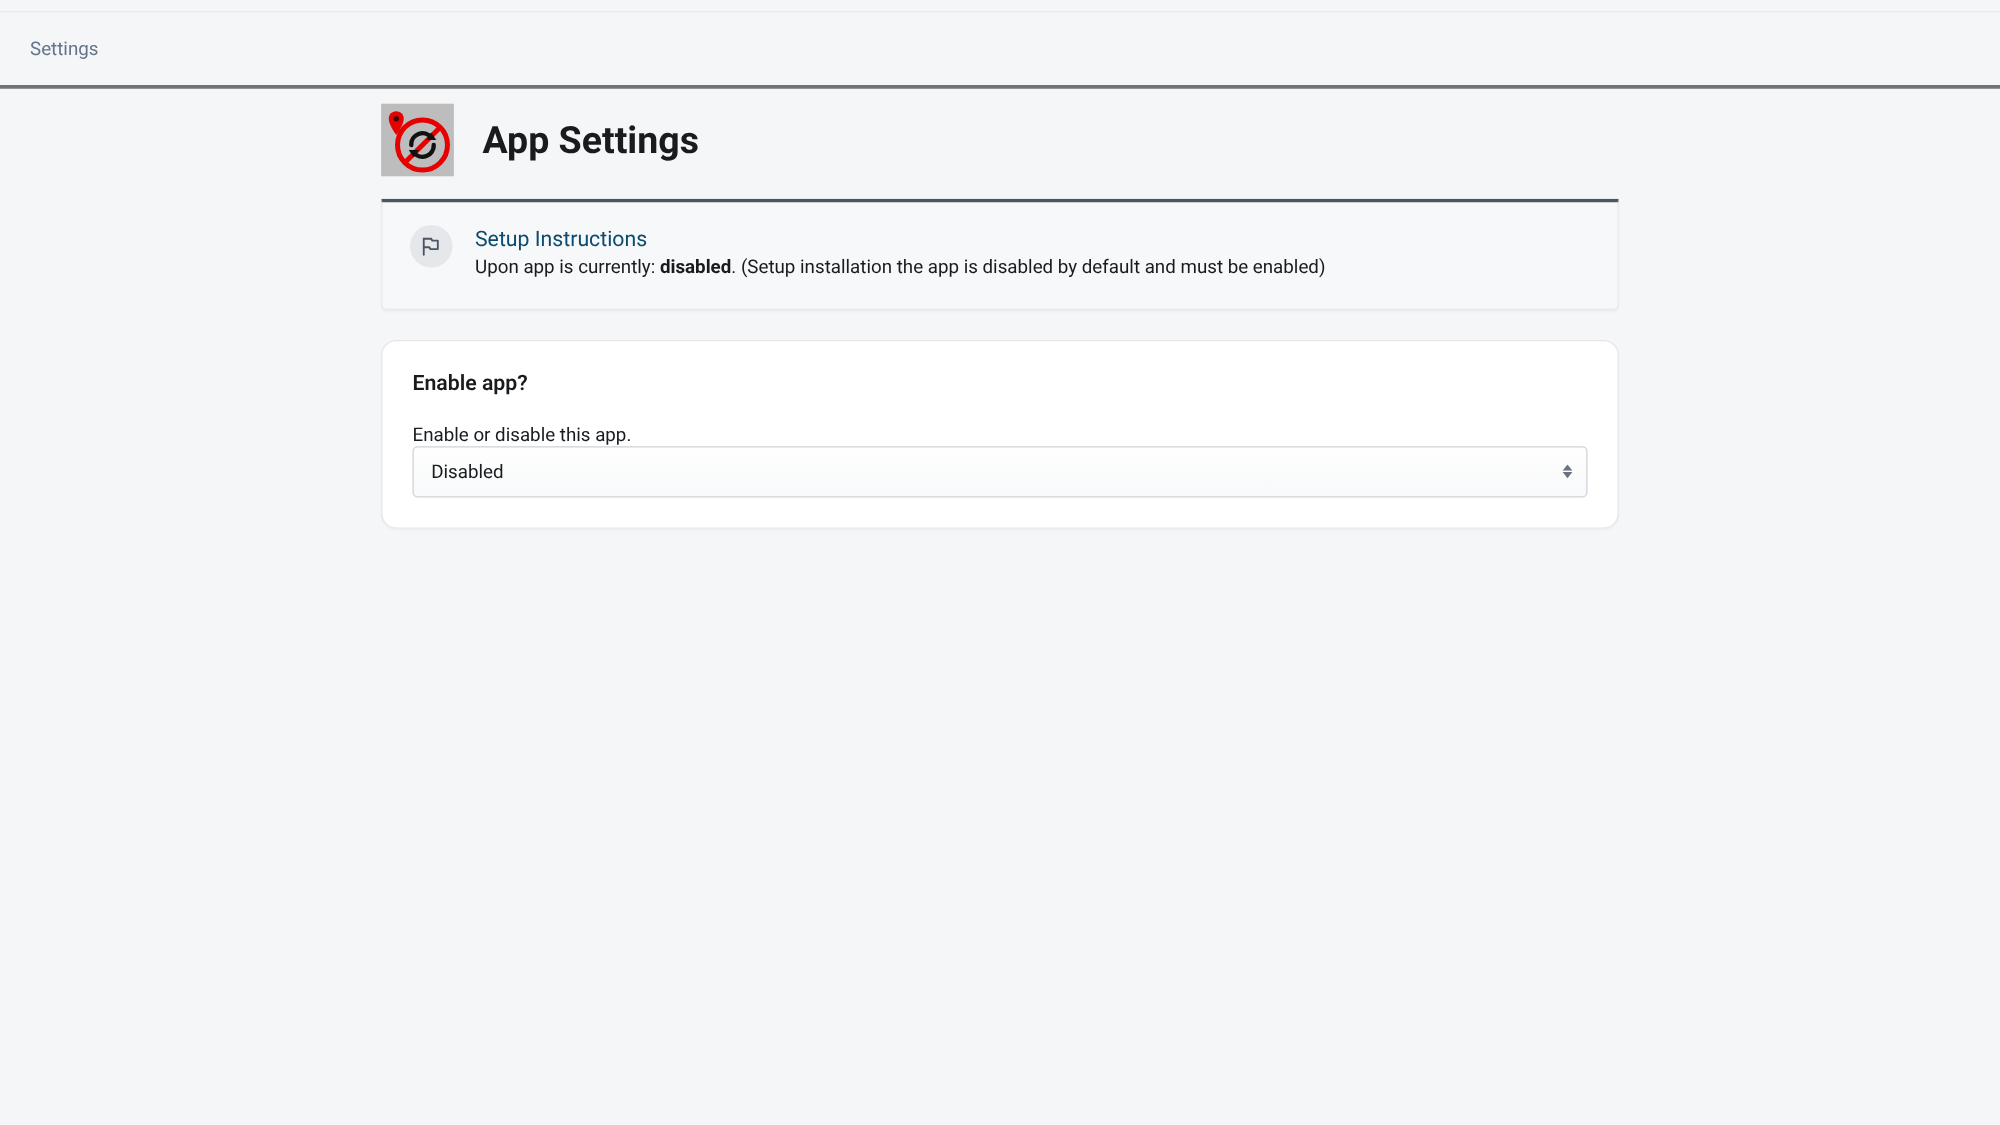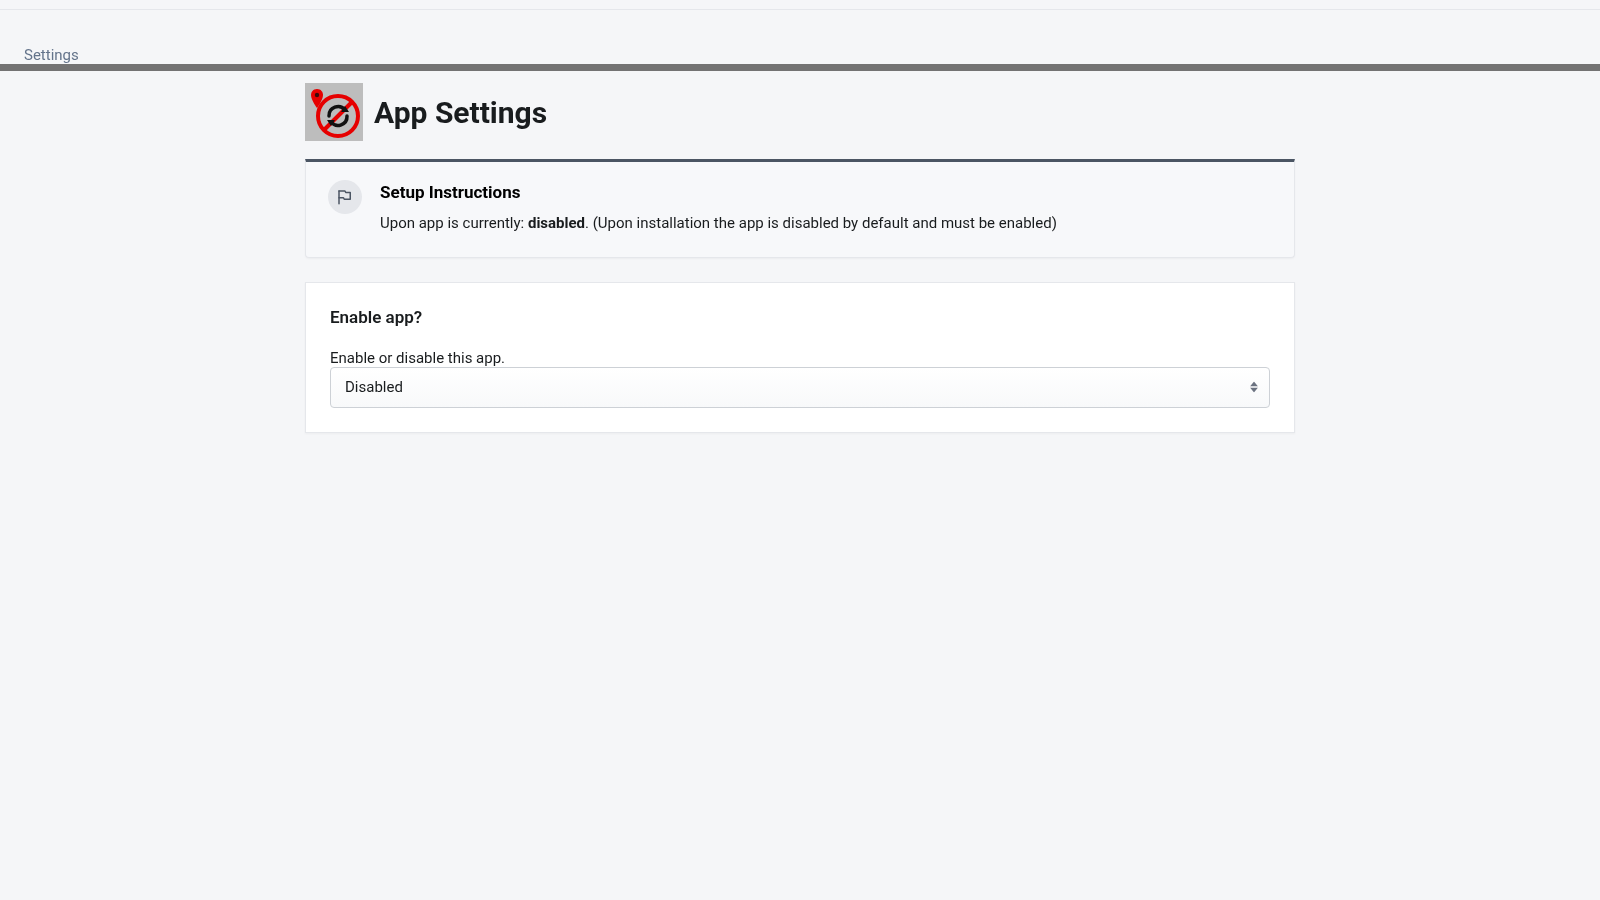"Settings" .header-bar { align-items: flex-end -> center; border-bottom: 7px solid #737373 -> 3px solid #737373 }
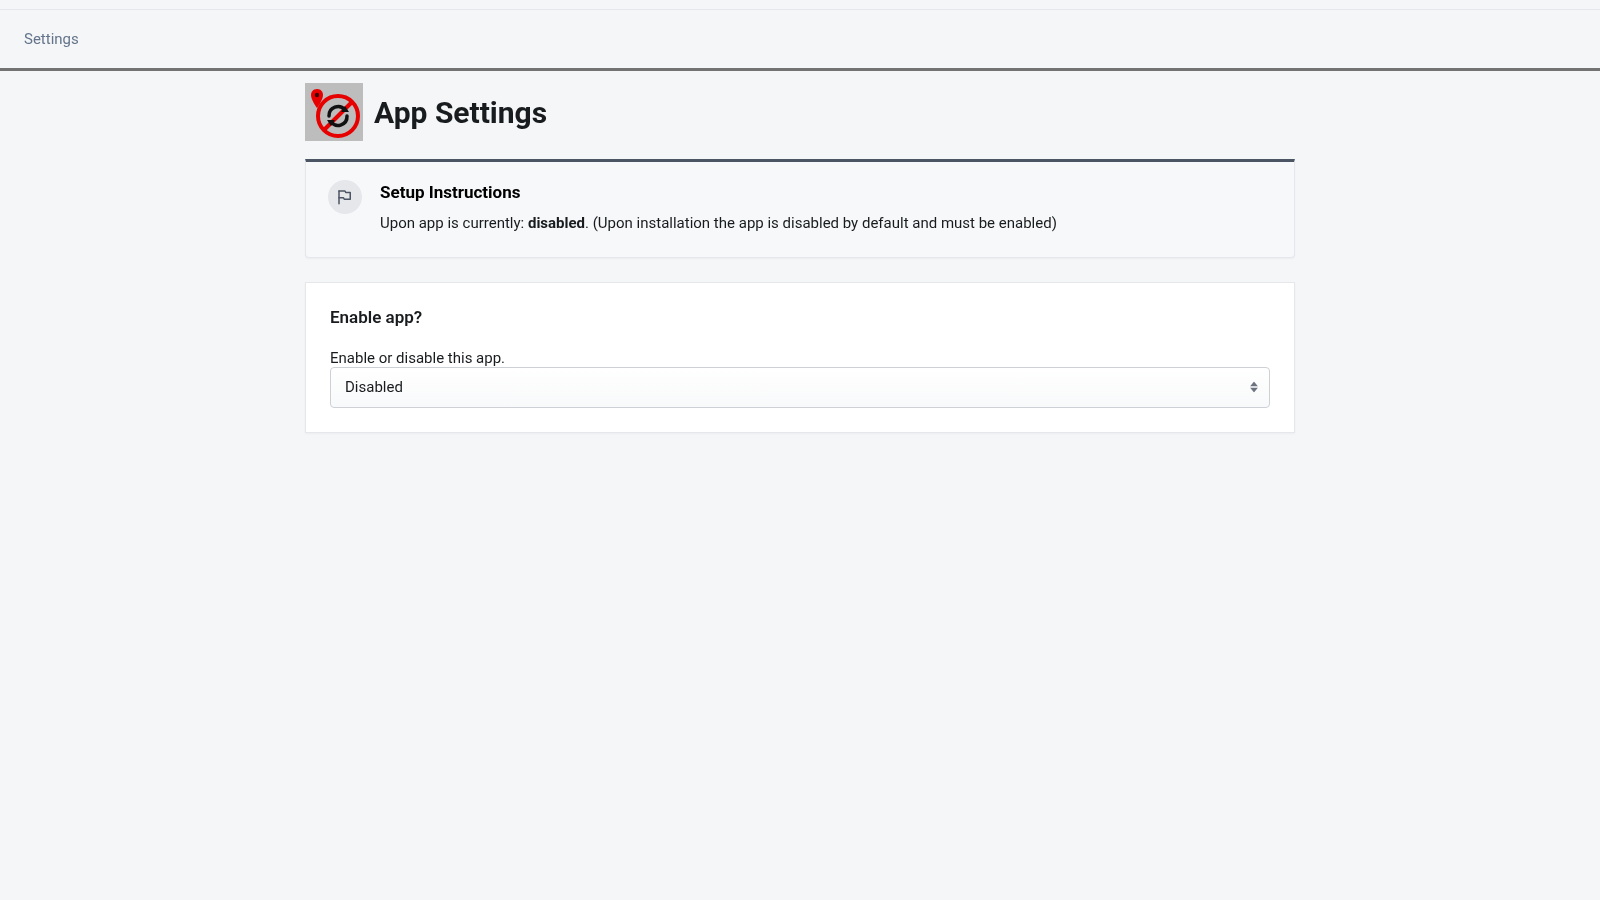"App Settings" .title-row { gap: 11px -> 23px }
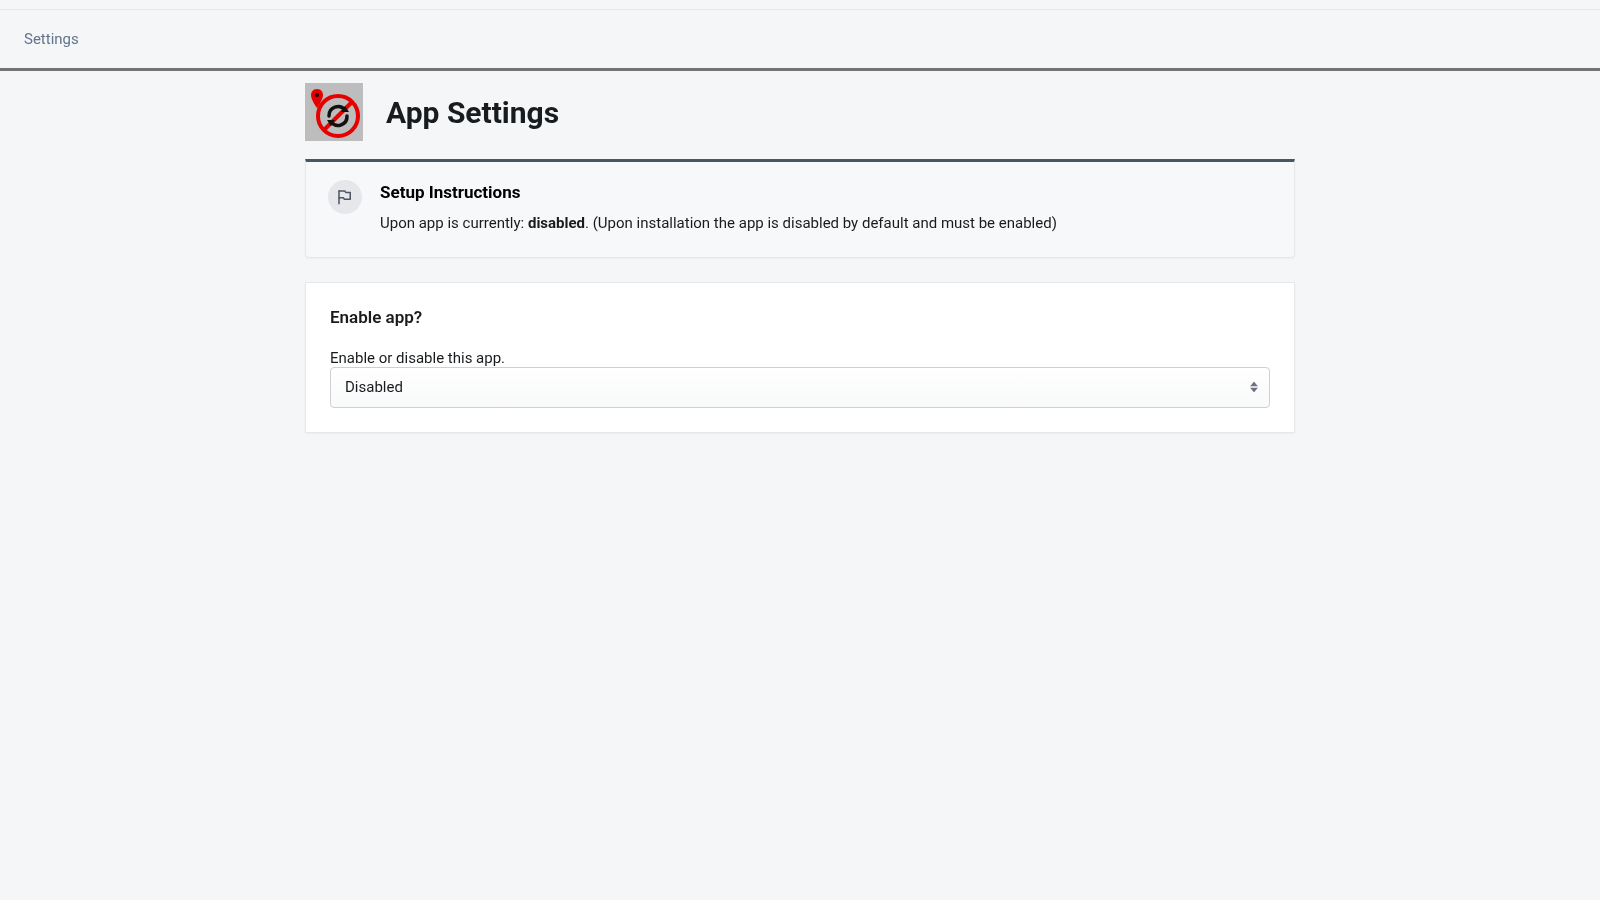"Setup Instructions" .setup-title { color: #000000 -> #0c4a6e; font-weight: 700 -> 400; margin-bottom: 10px -> none }
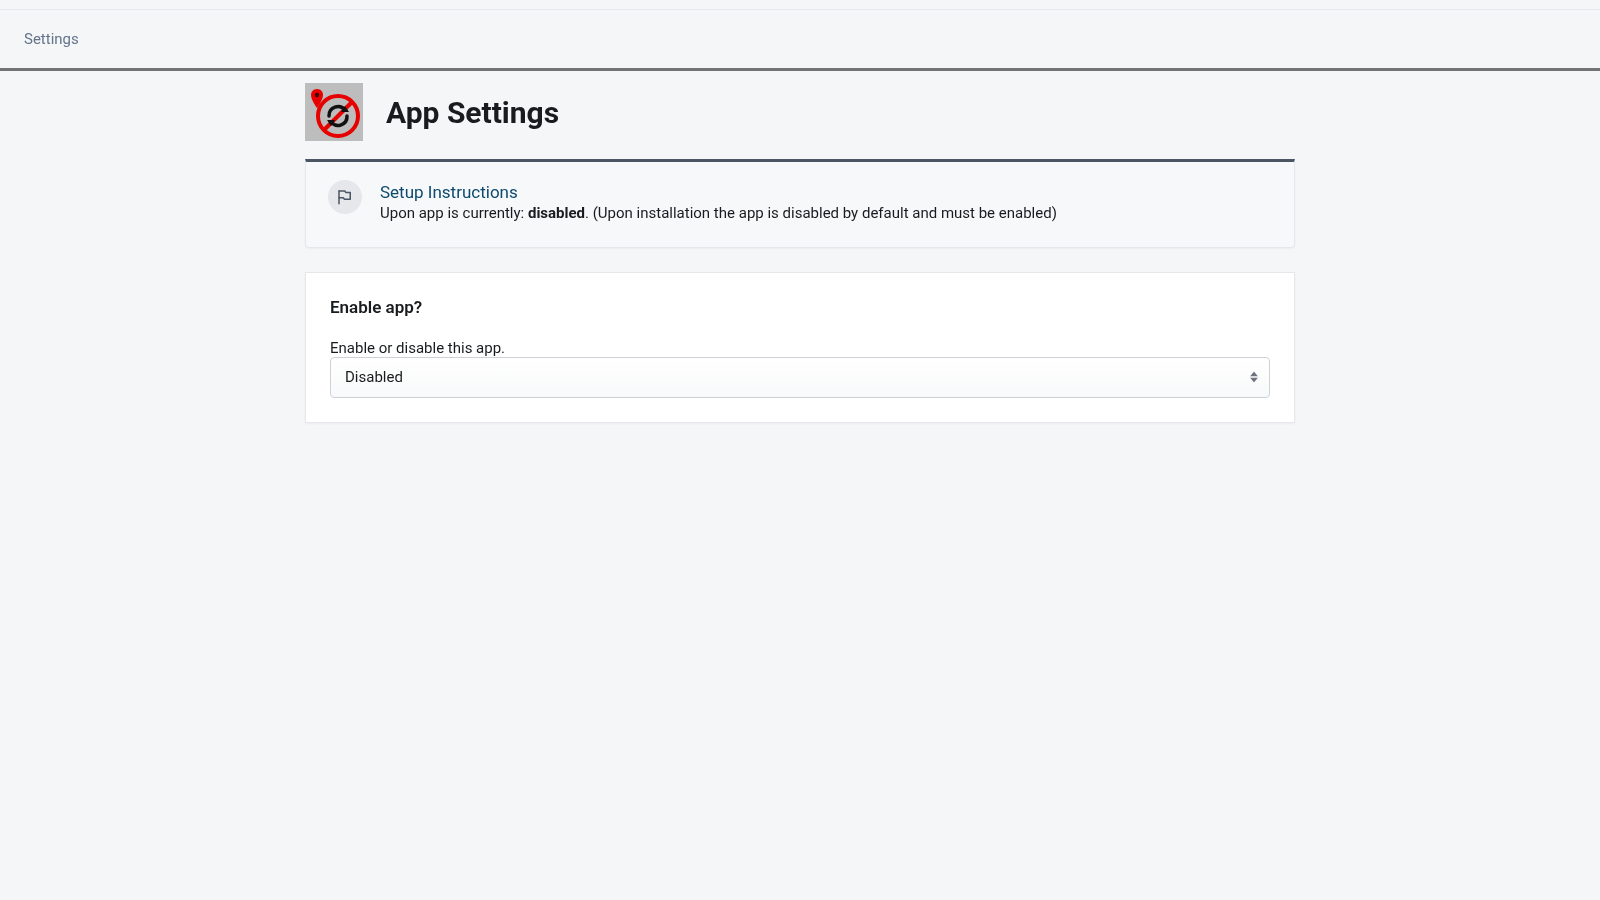". (Upon installation the app" span { text: Upon -> Setup }
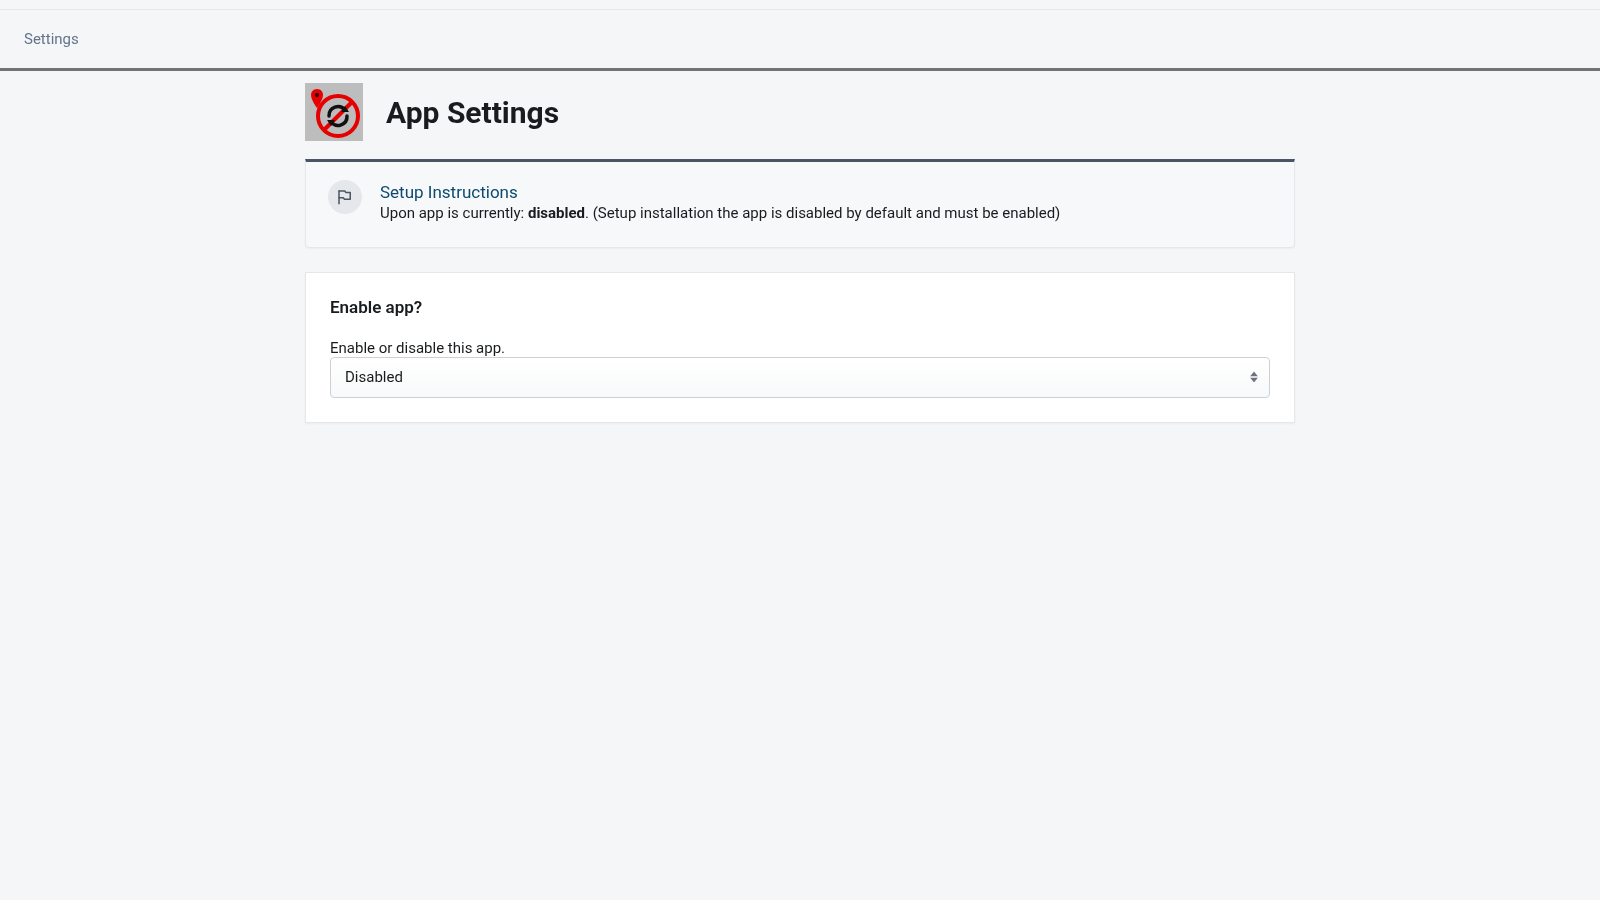"Enable app?" .enable-card { border-radius: 0 -> 12px }
